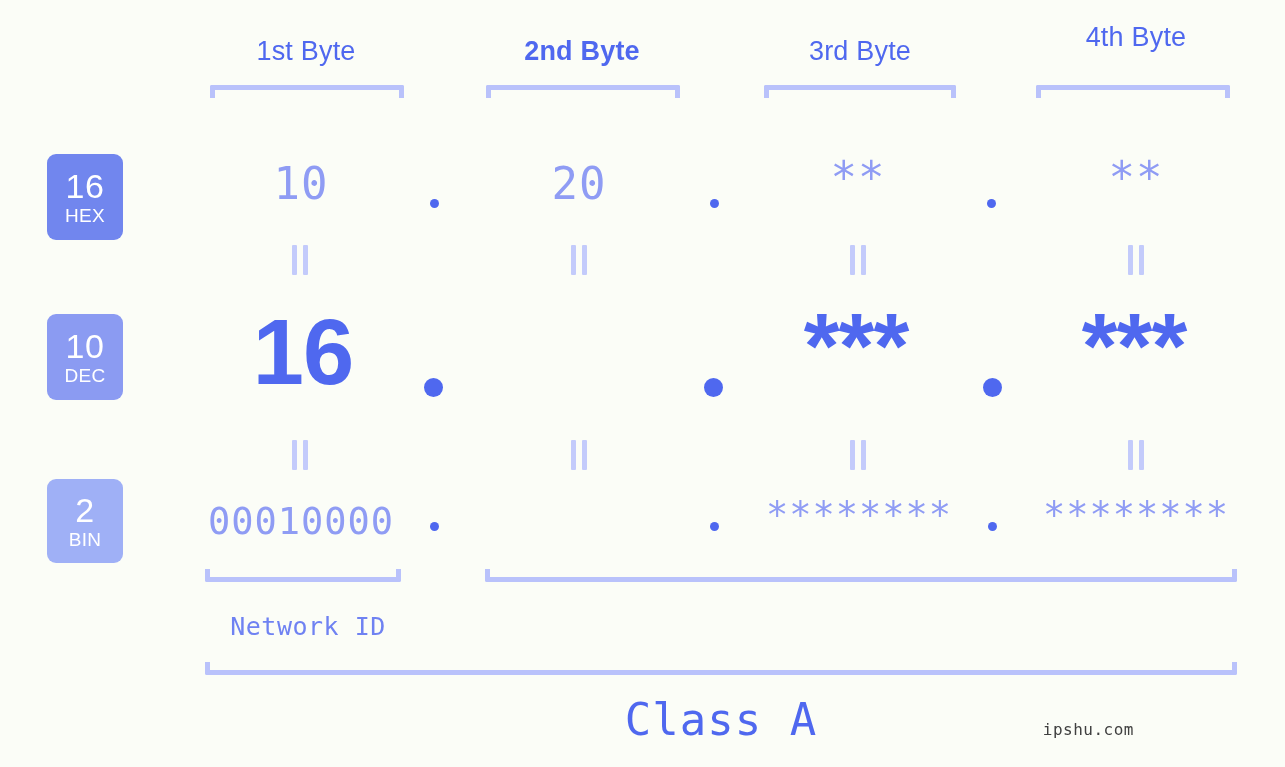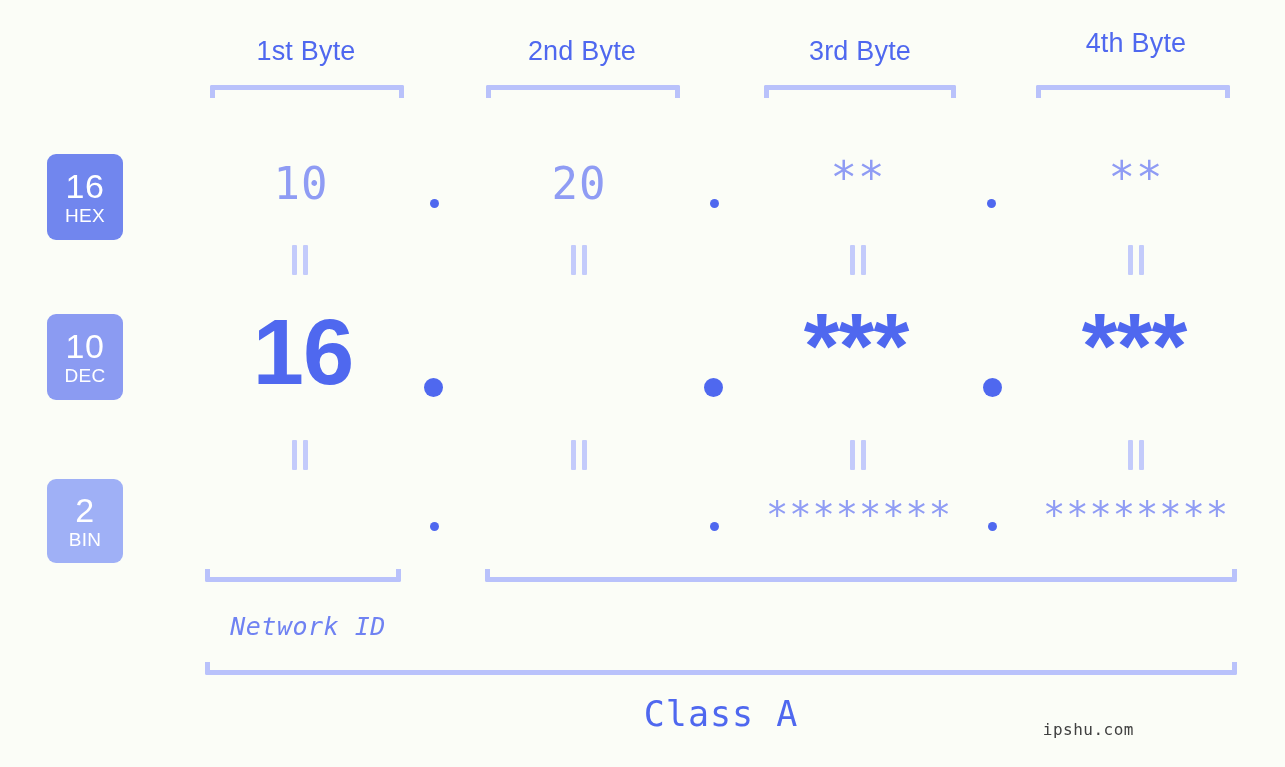"2nd Byte" div.byte-header { font-weight: none -> bold }
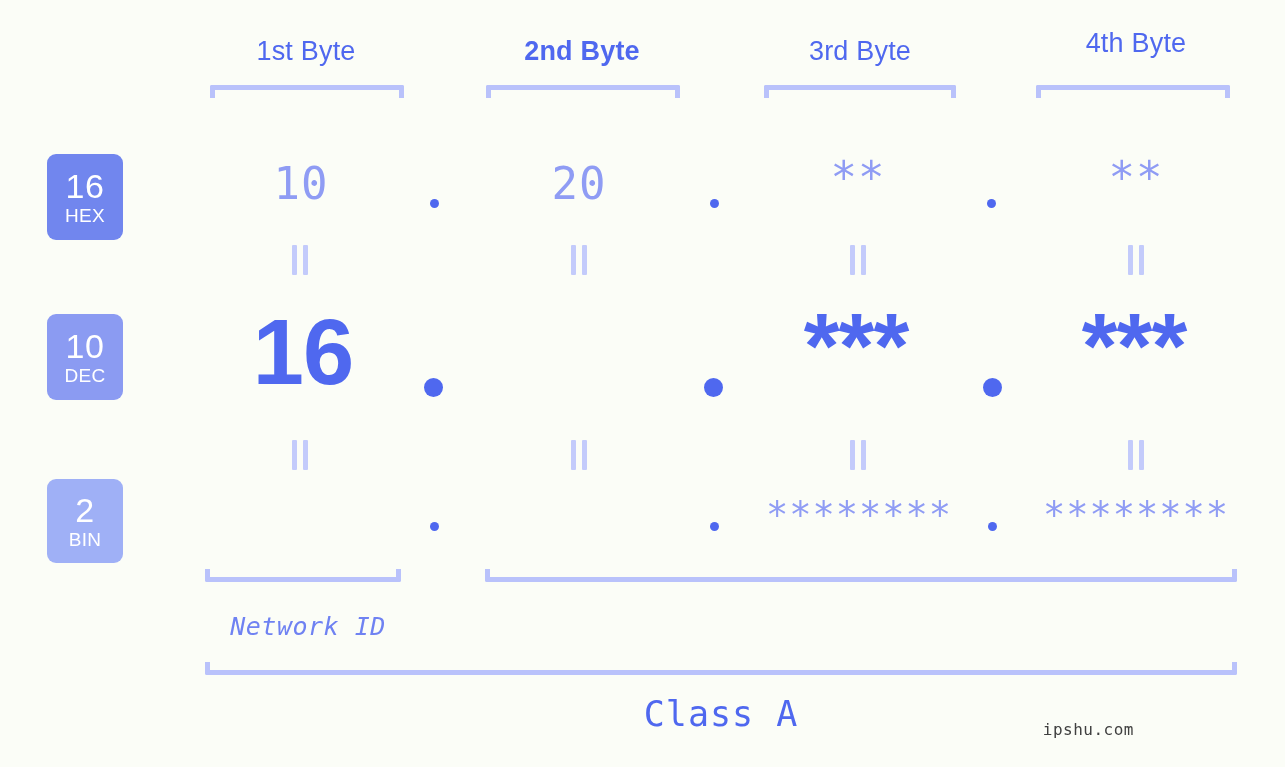"4th Byte" div.byte-header { top: 28px -> 22px }
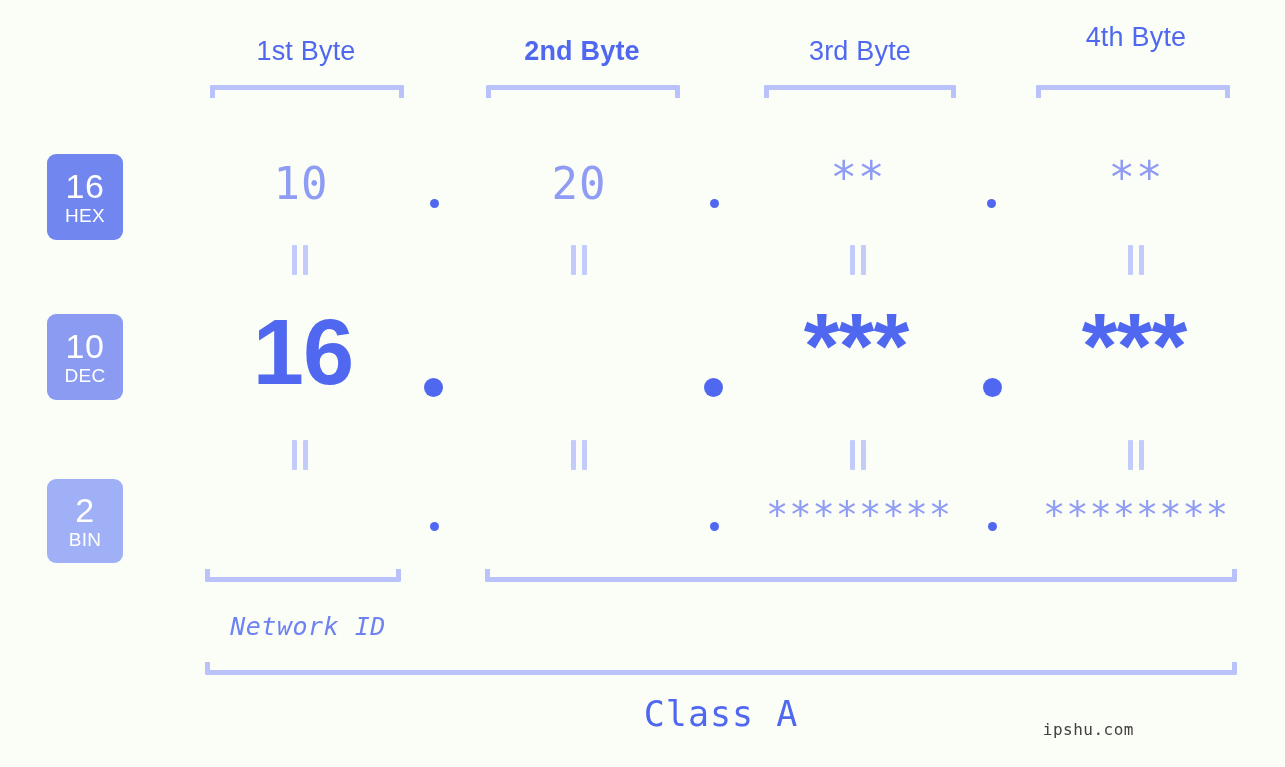"00010000" div.val { html: none -> <div>00010000</div> }
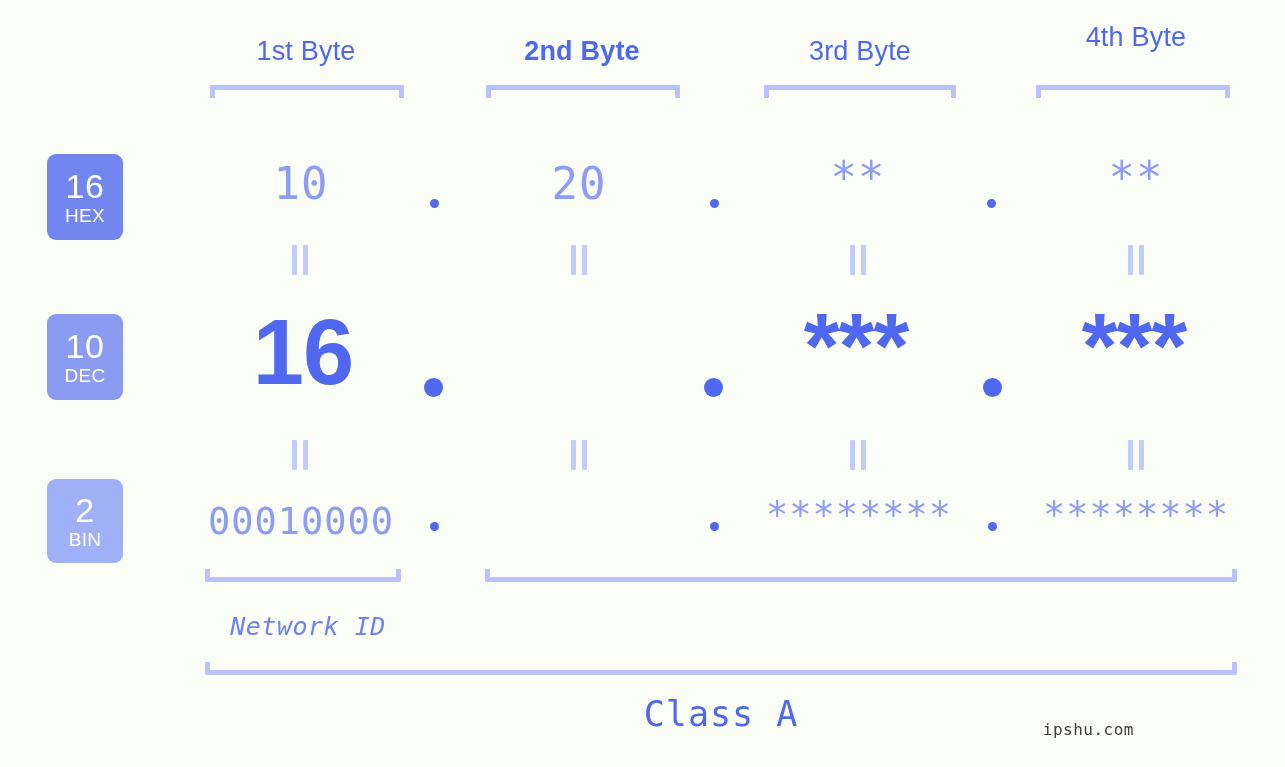"Network ID" .section-label { font-style: italic -> none }
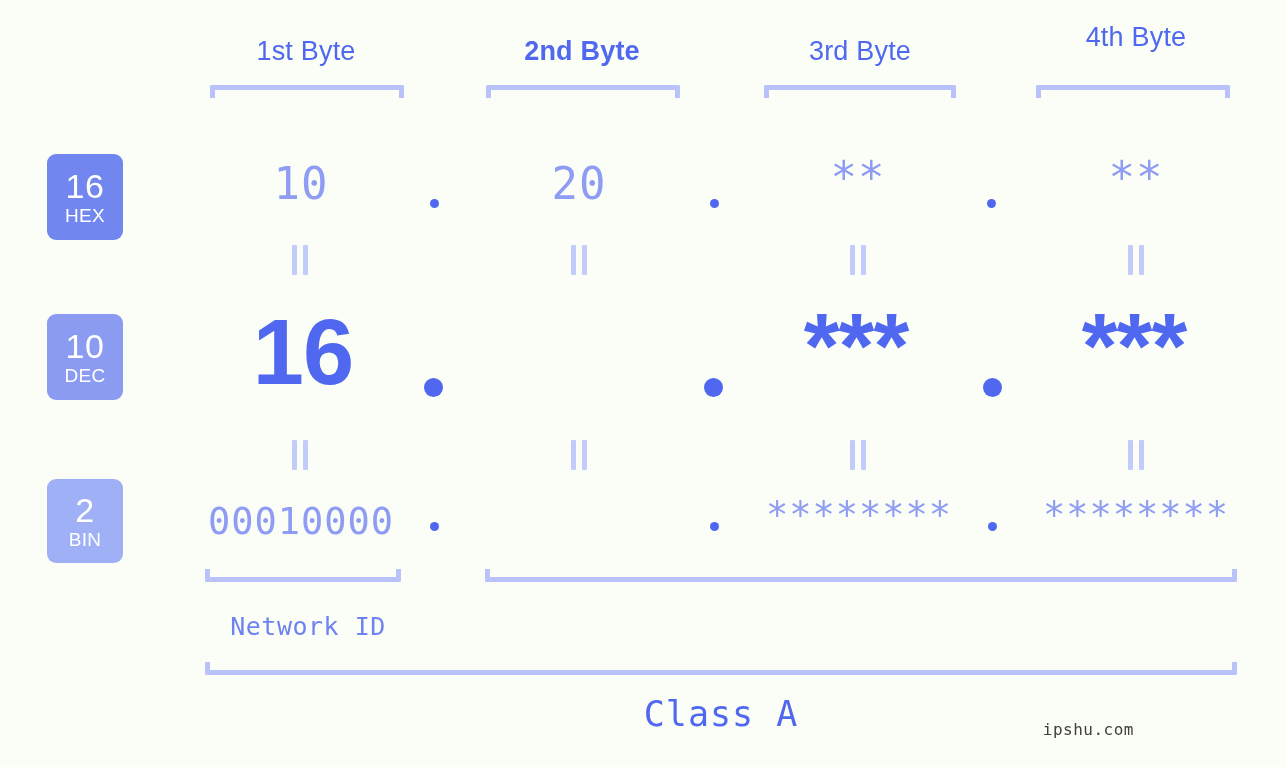"Class A" .class-label { font-size: 35px -> 44px }
